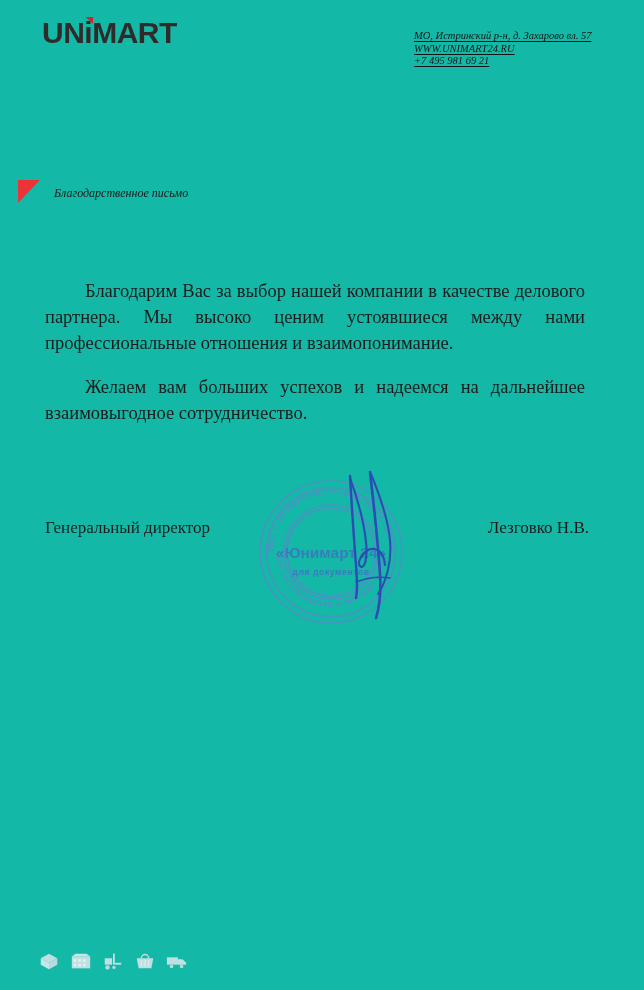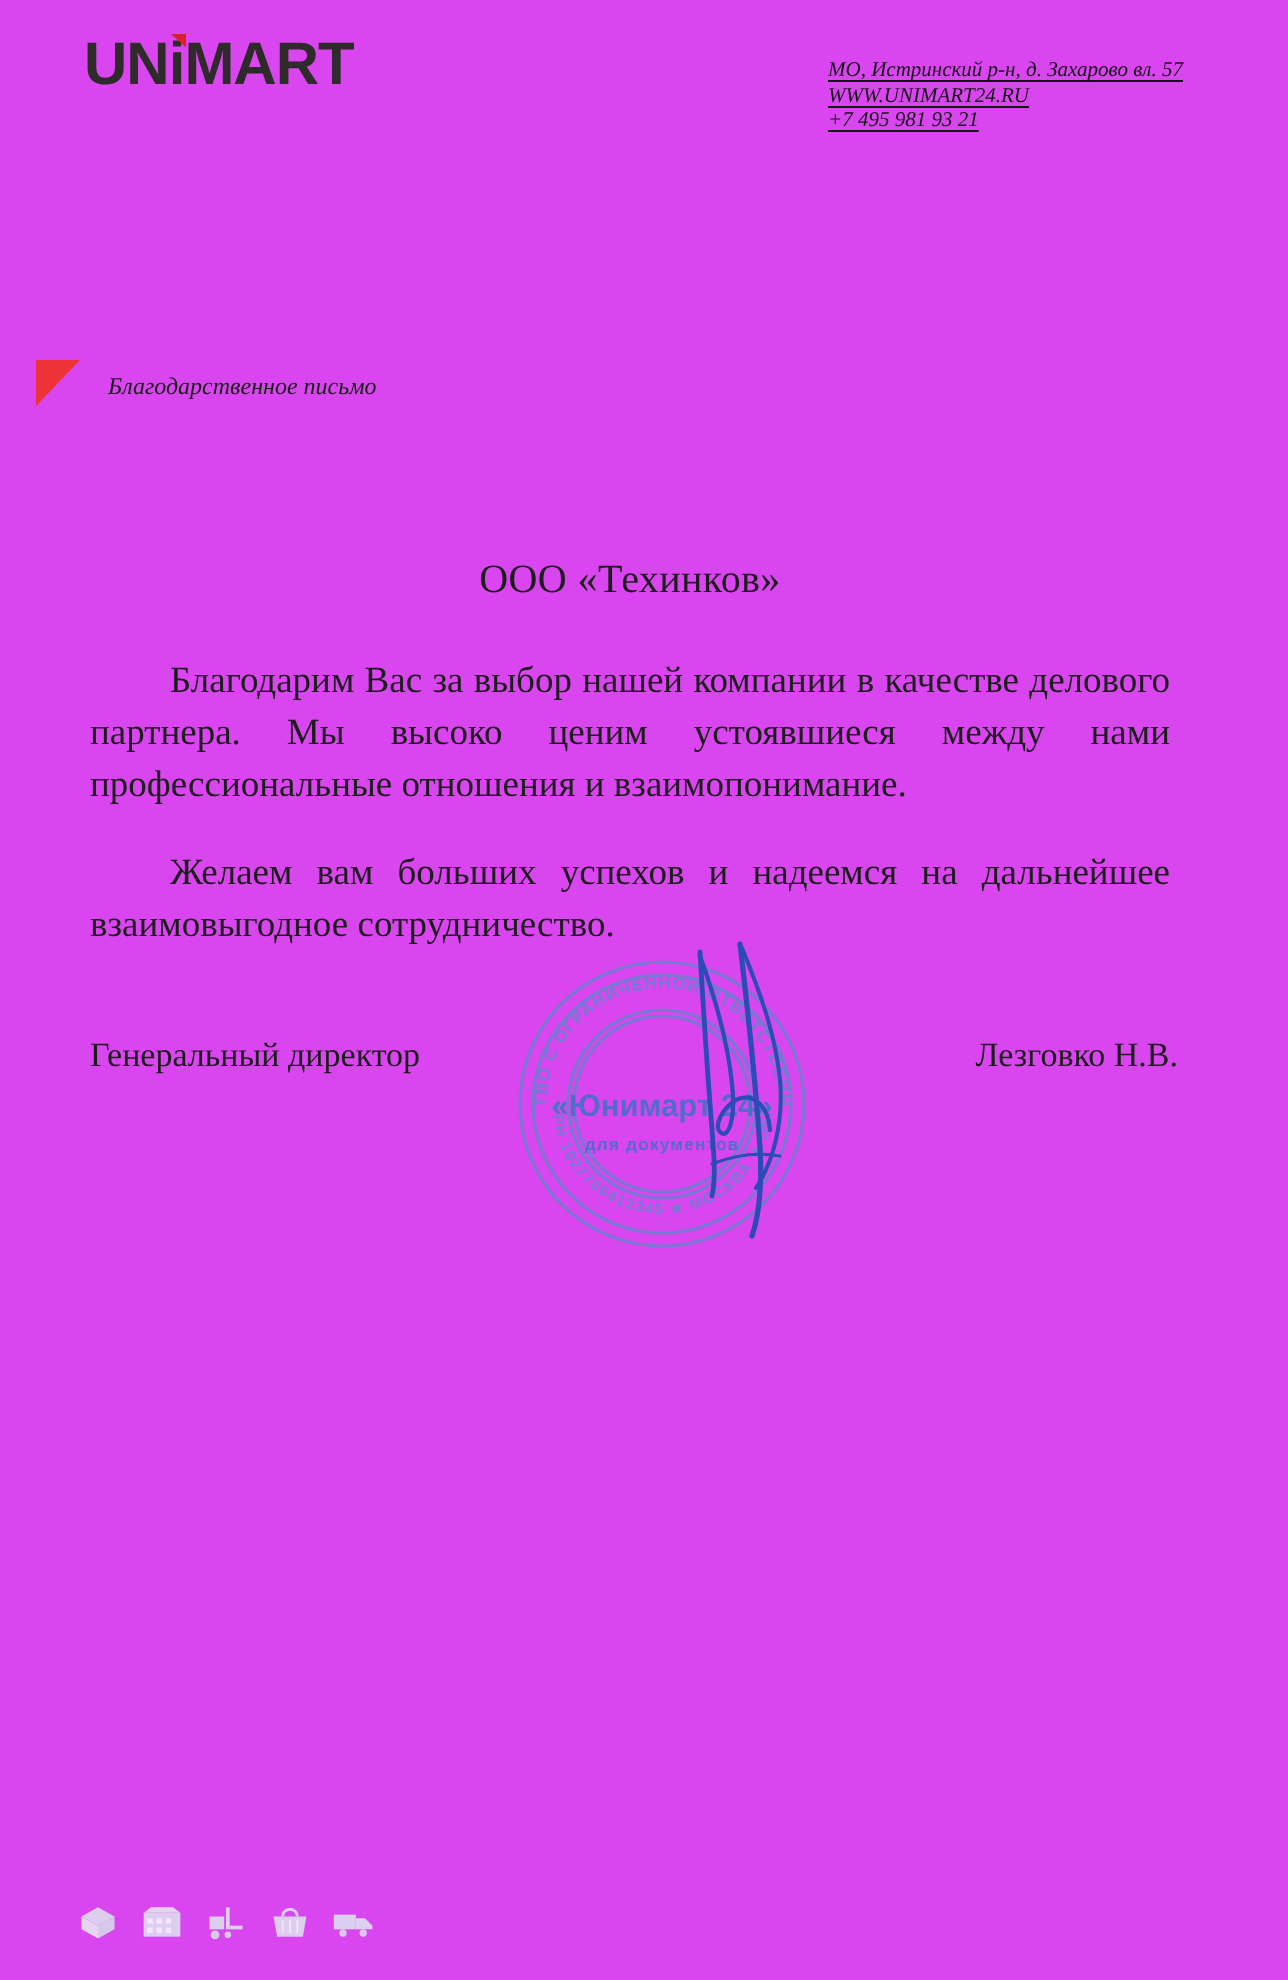"UNiMART" .page { background: #d946ef -> #14b8a6 }
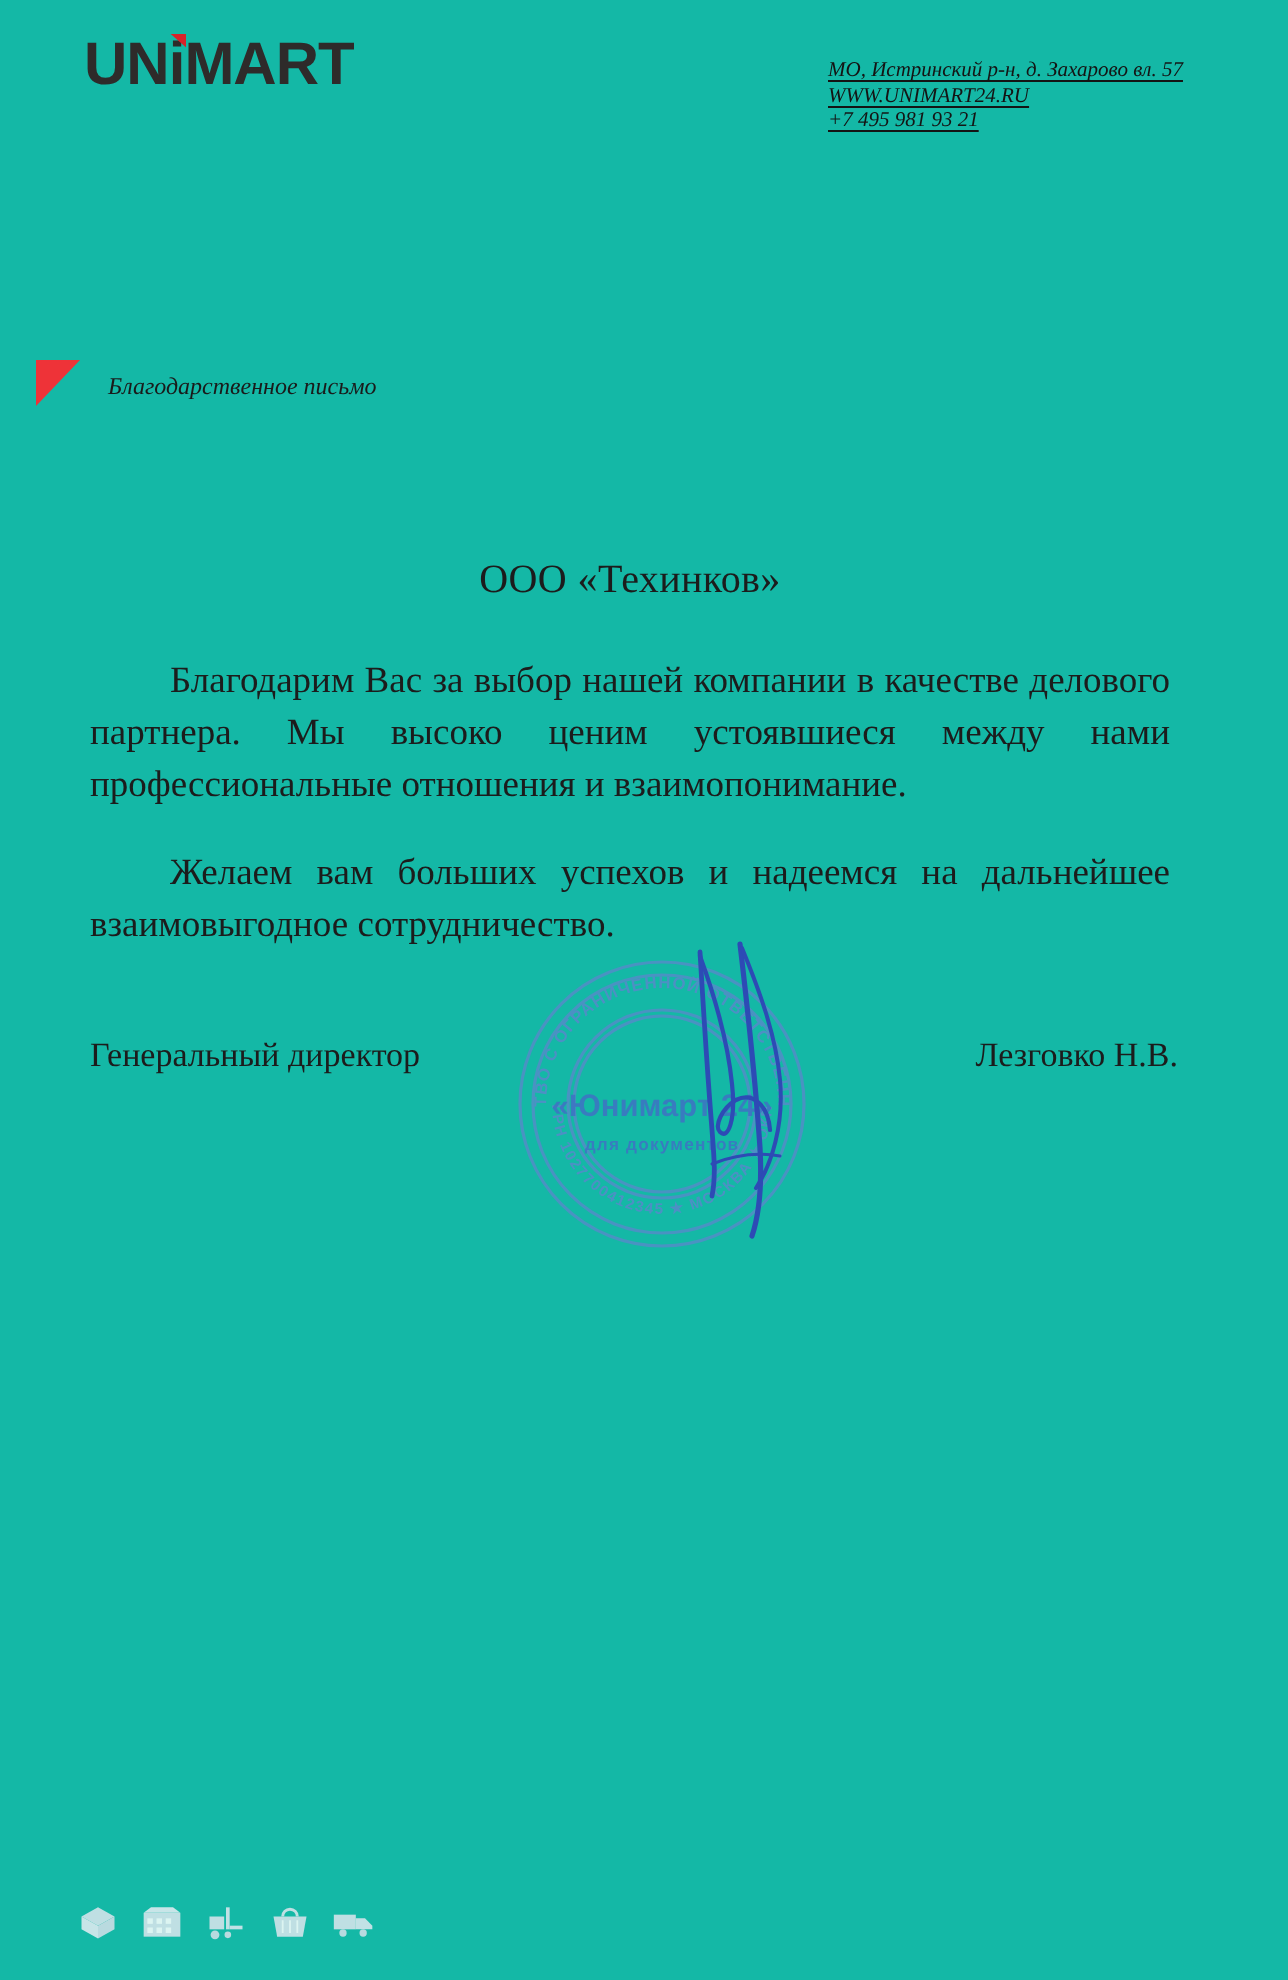"+7 495 981 93 21" span.line { text: 93 -> 69 }
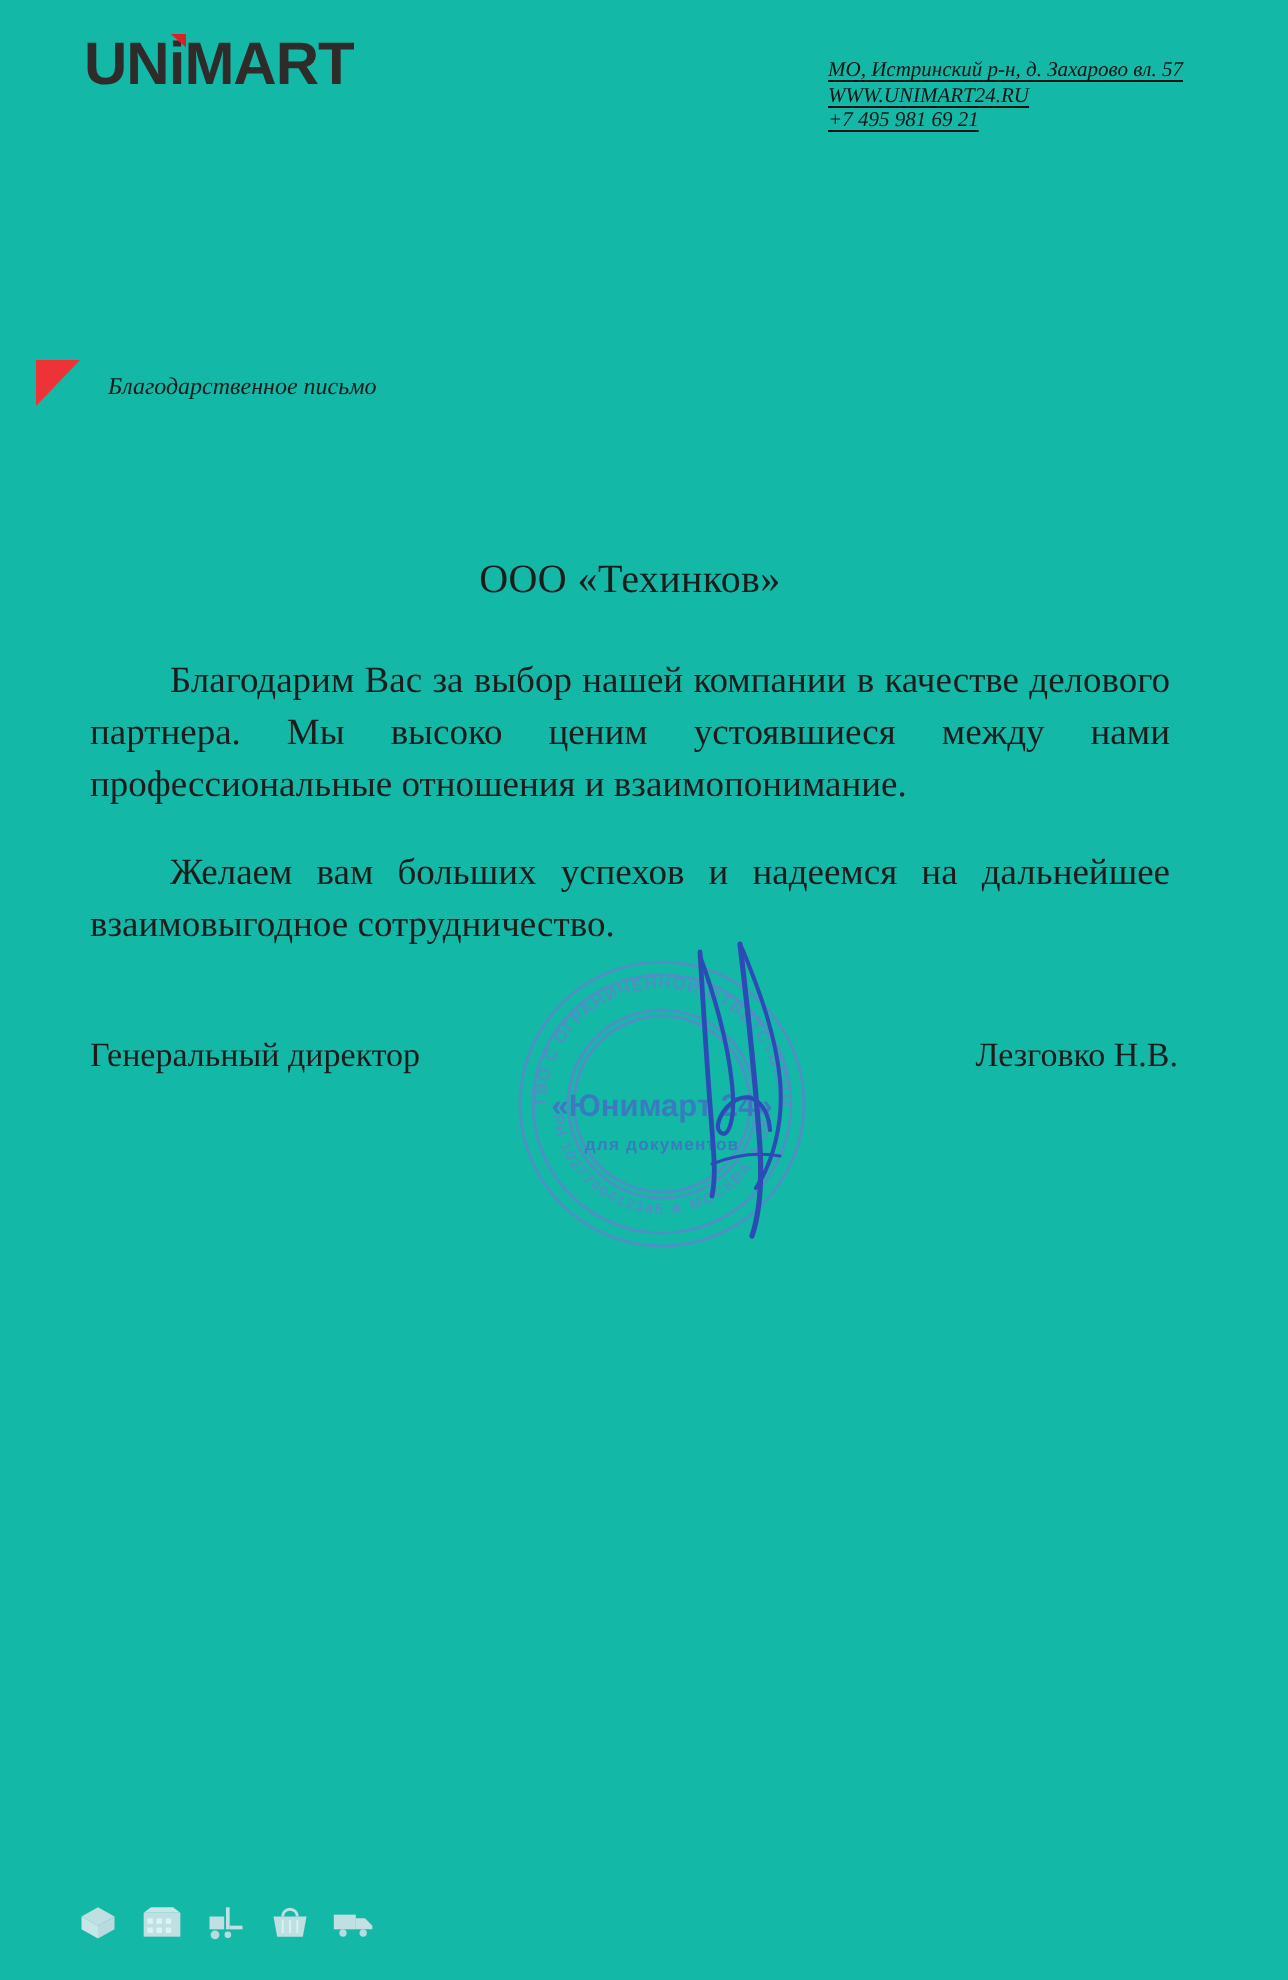"ООО «Техинков»" p.addressee { html: <p>ООО «Техинков»</p> -> none }
